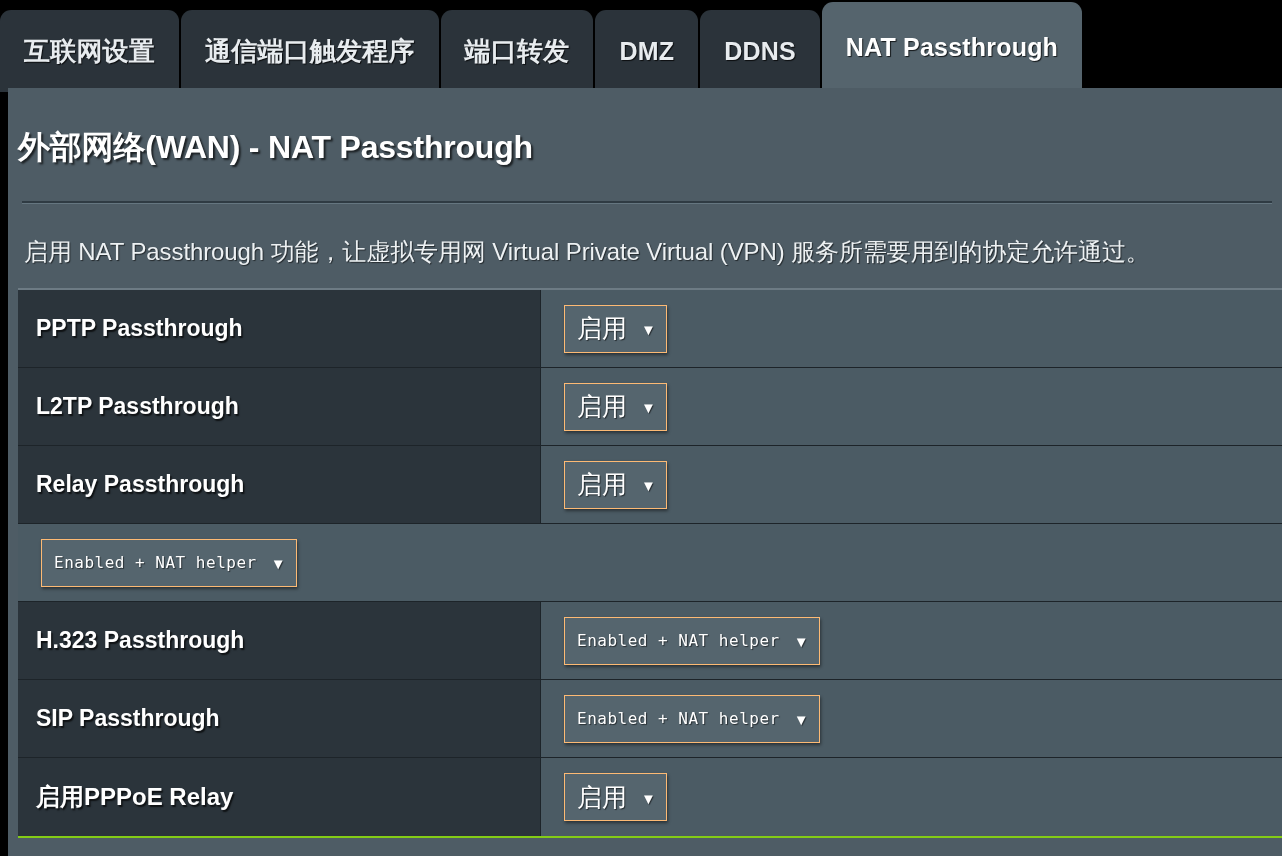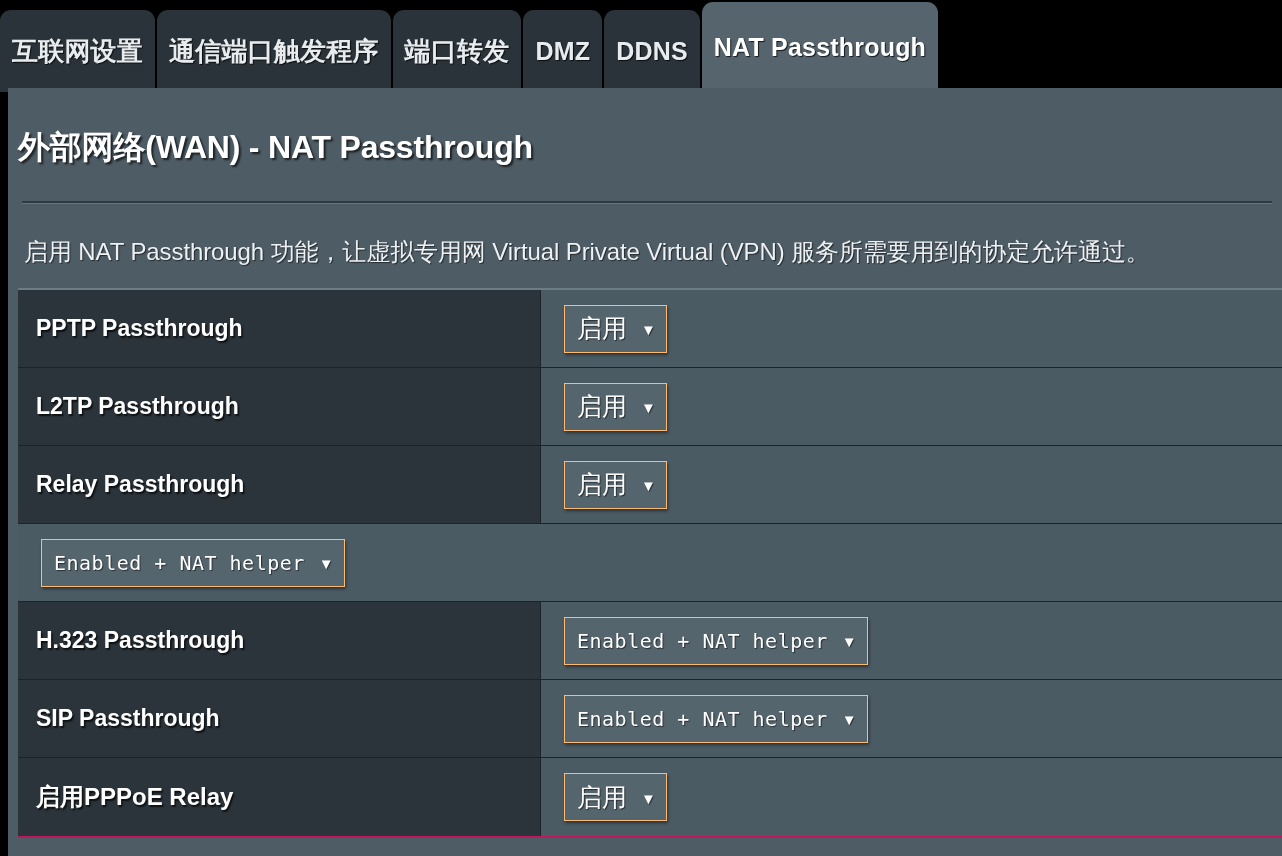"互联网设置" .tab { padding: 0 12px -> 0 24px }
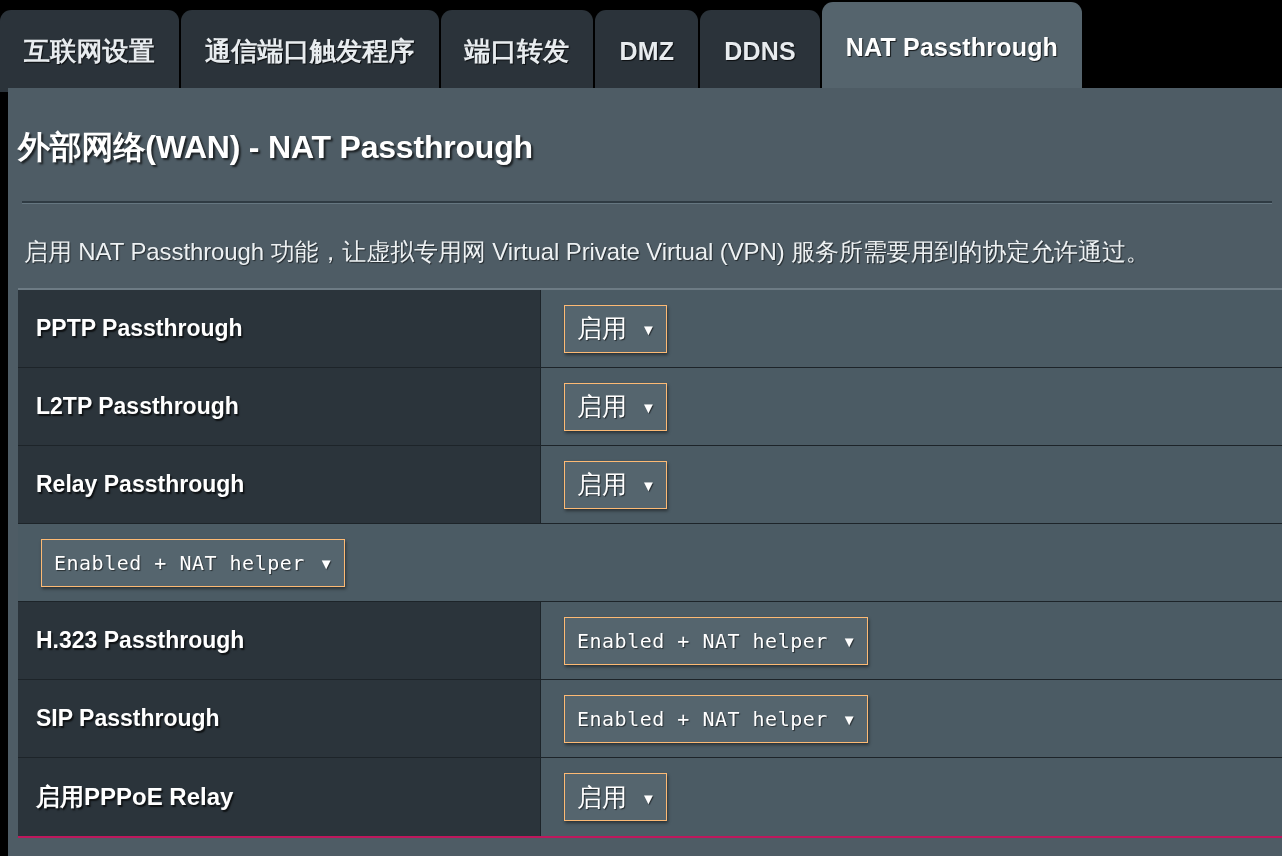"PPTP Passthrough" #settings-table { background: #be185d -> #84cc16 }
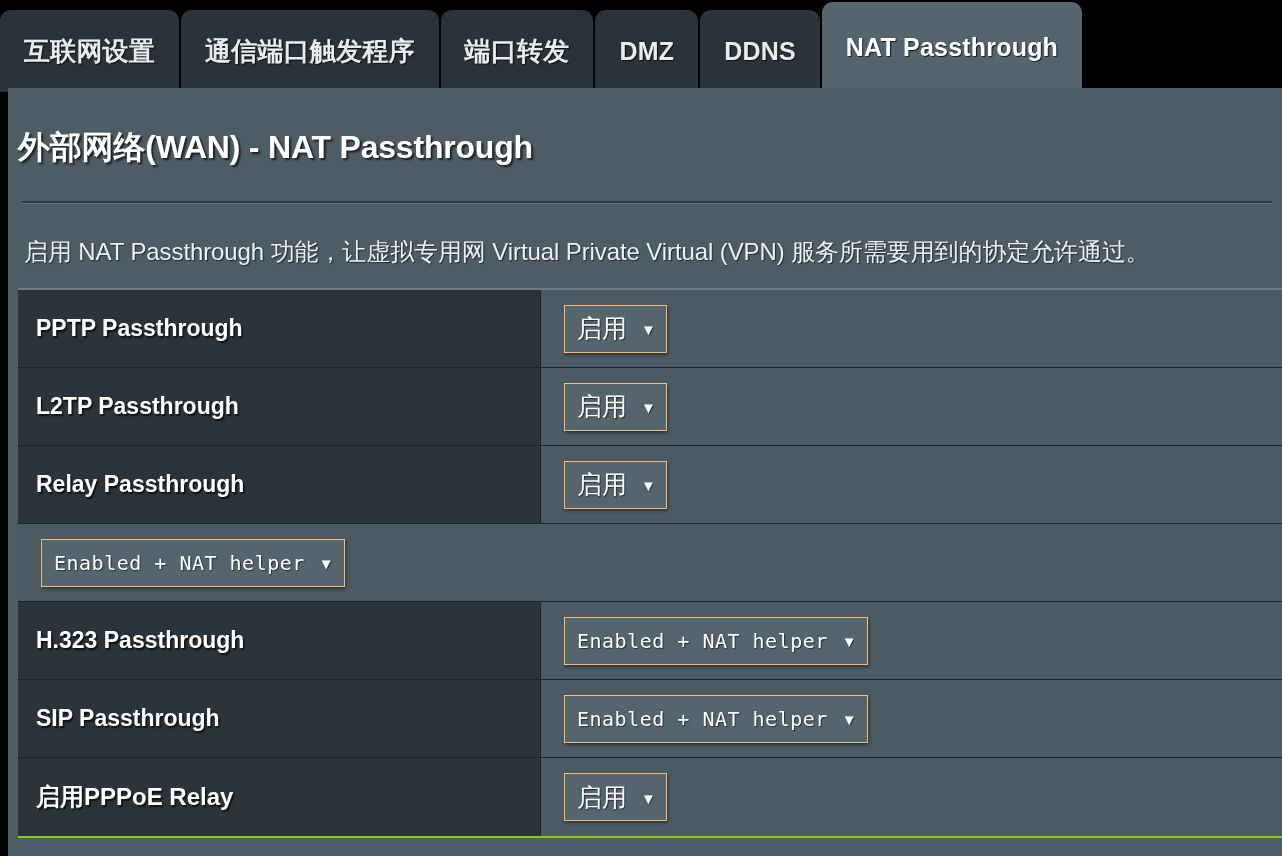"Enabled + NAT helper" .dropdown.mono .dd-text { font-size: 20px -> 16px }
